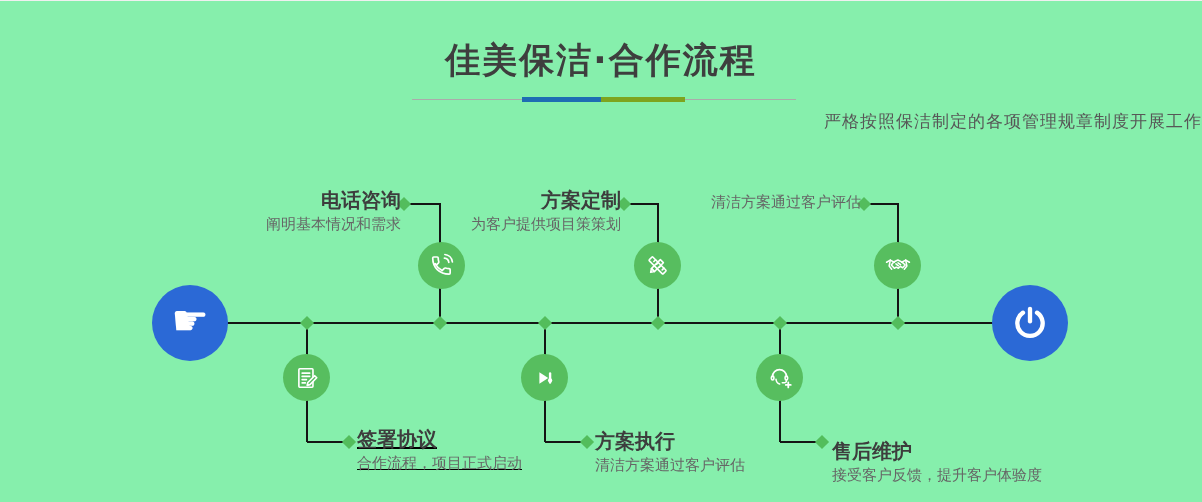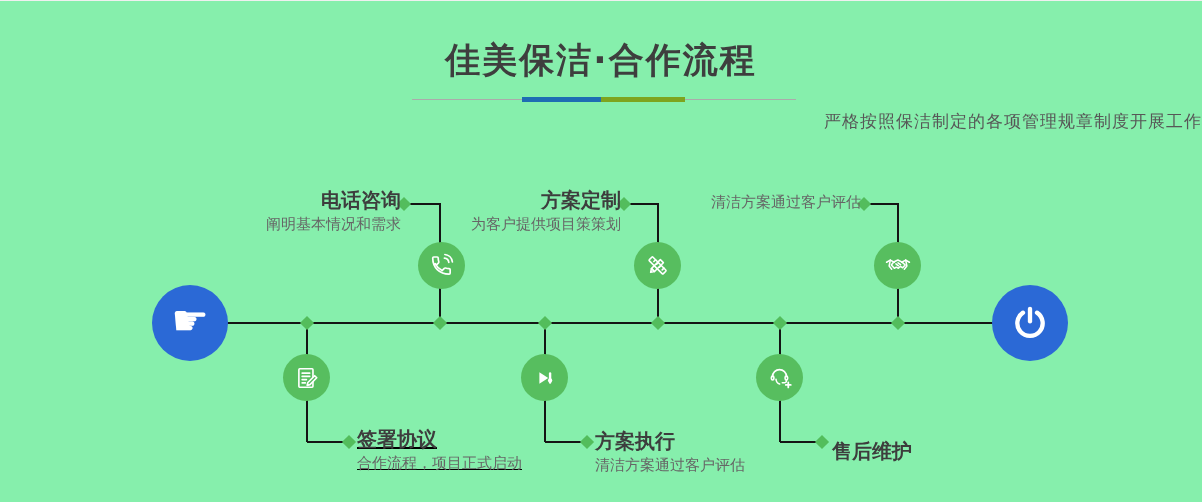"接受客户反馈，提升客户体验度" div.d { html: none -> <div>接受客户反馈，提升客户体验度</div> }
